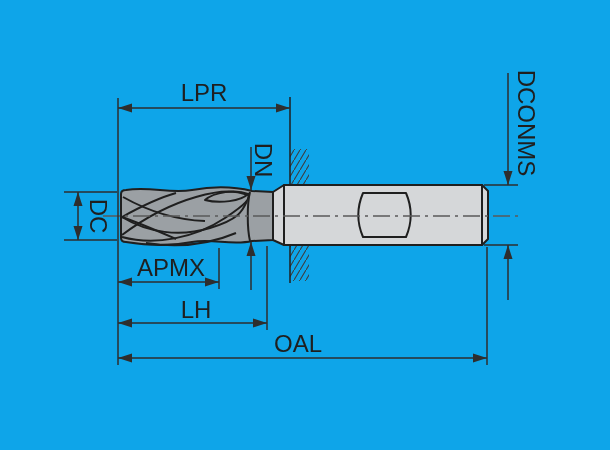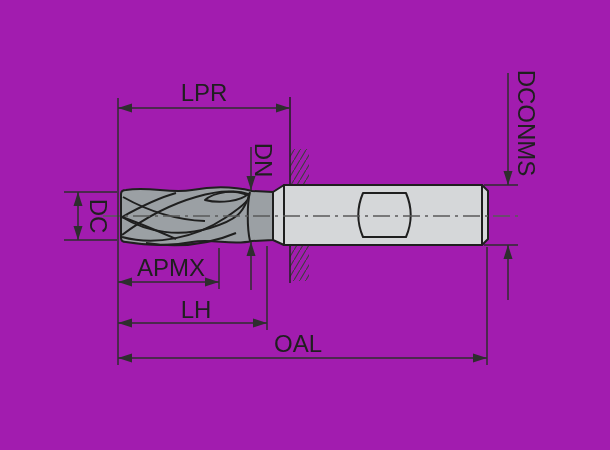"LPR" .stage { background: #a21caf -> #0ea5e9 }
